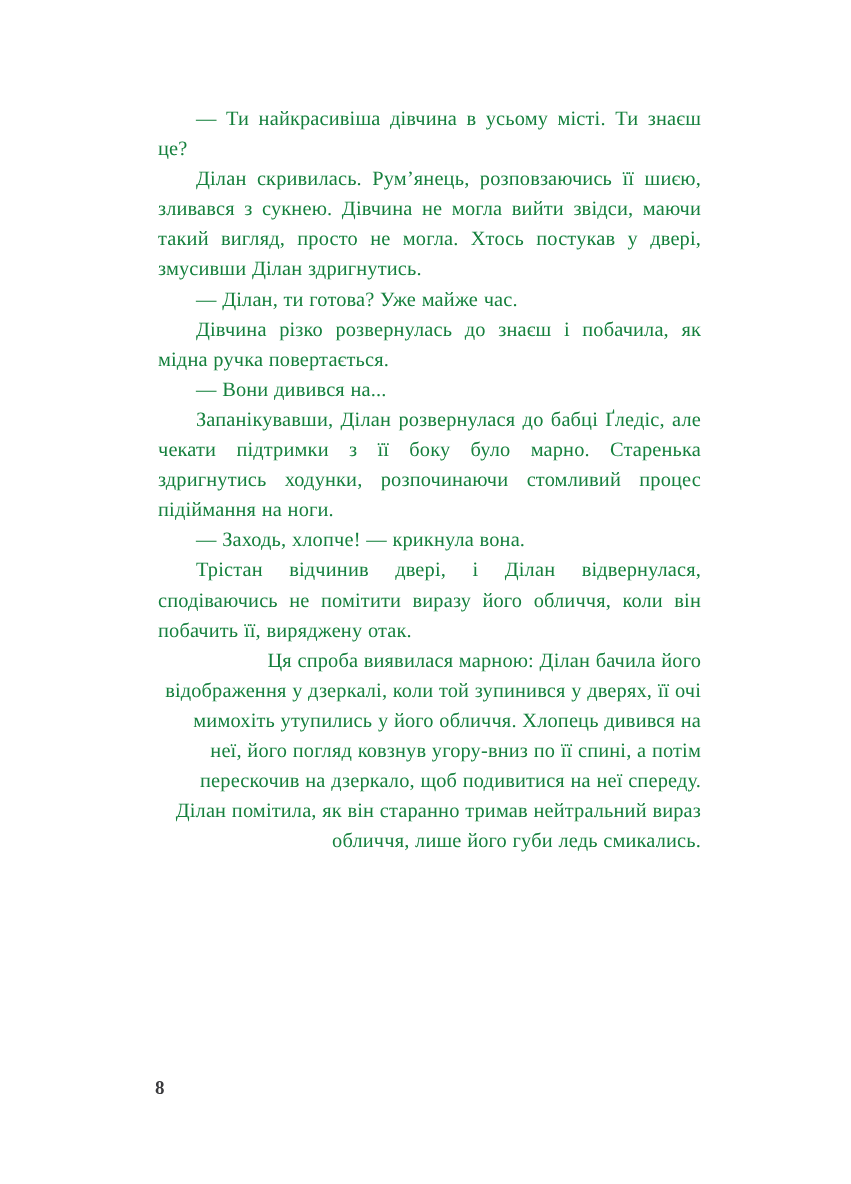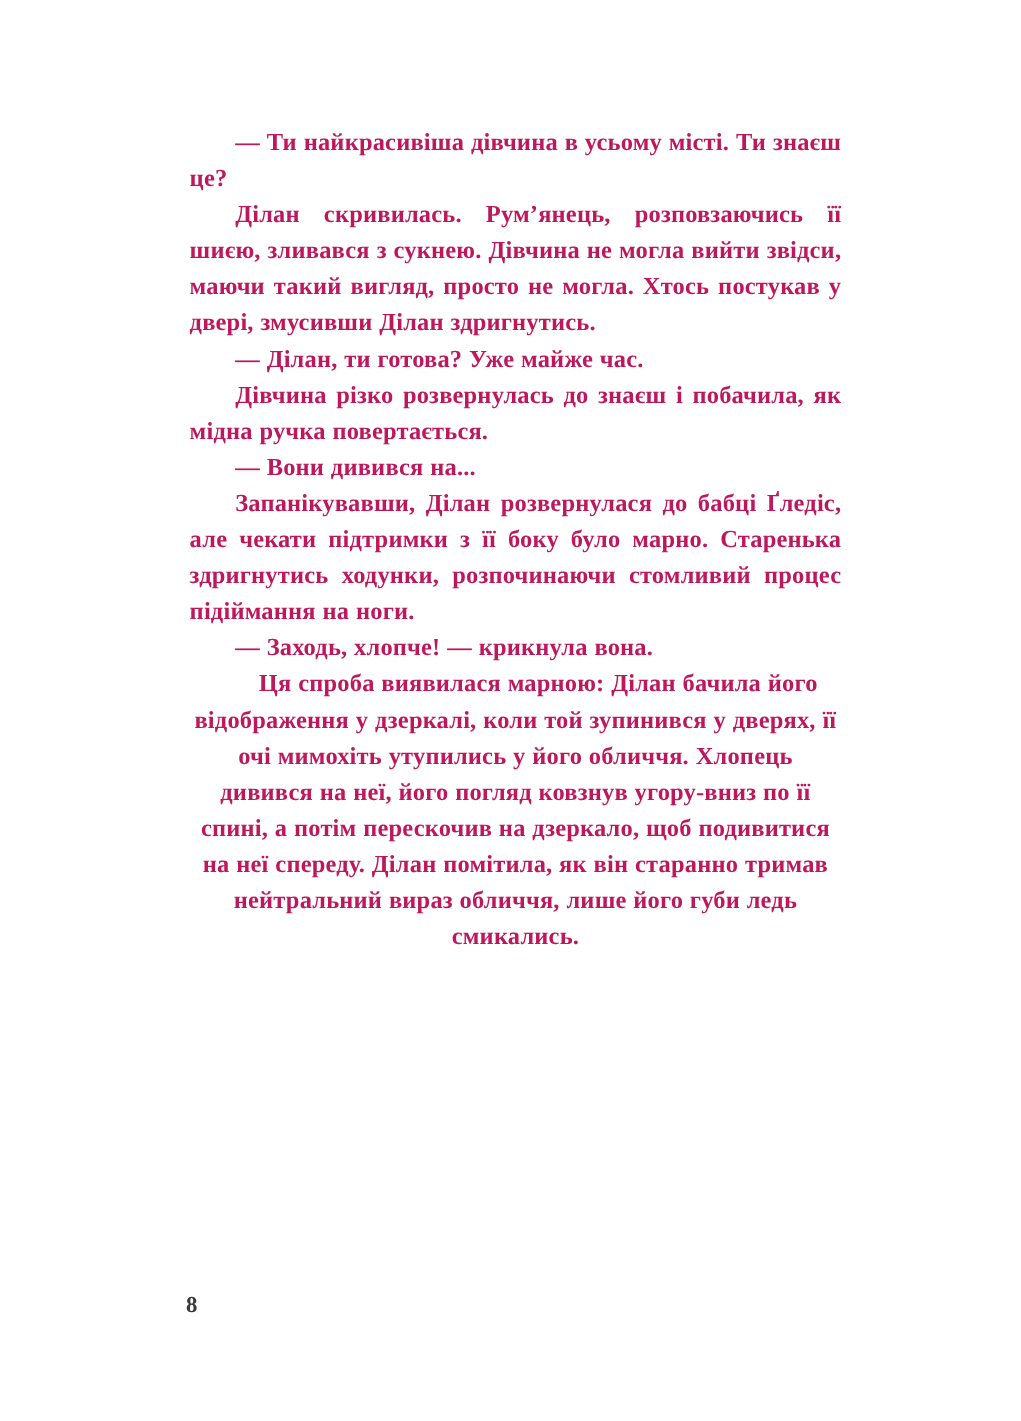"— Ти найкрасивіша дівчина в" .para { color: #be185d -> #15803d; font-weight: 700 -> 400 }
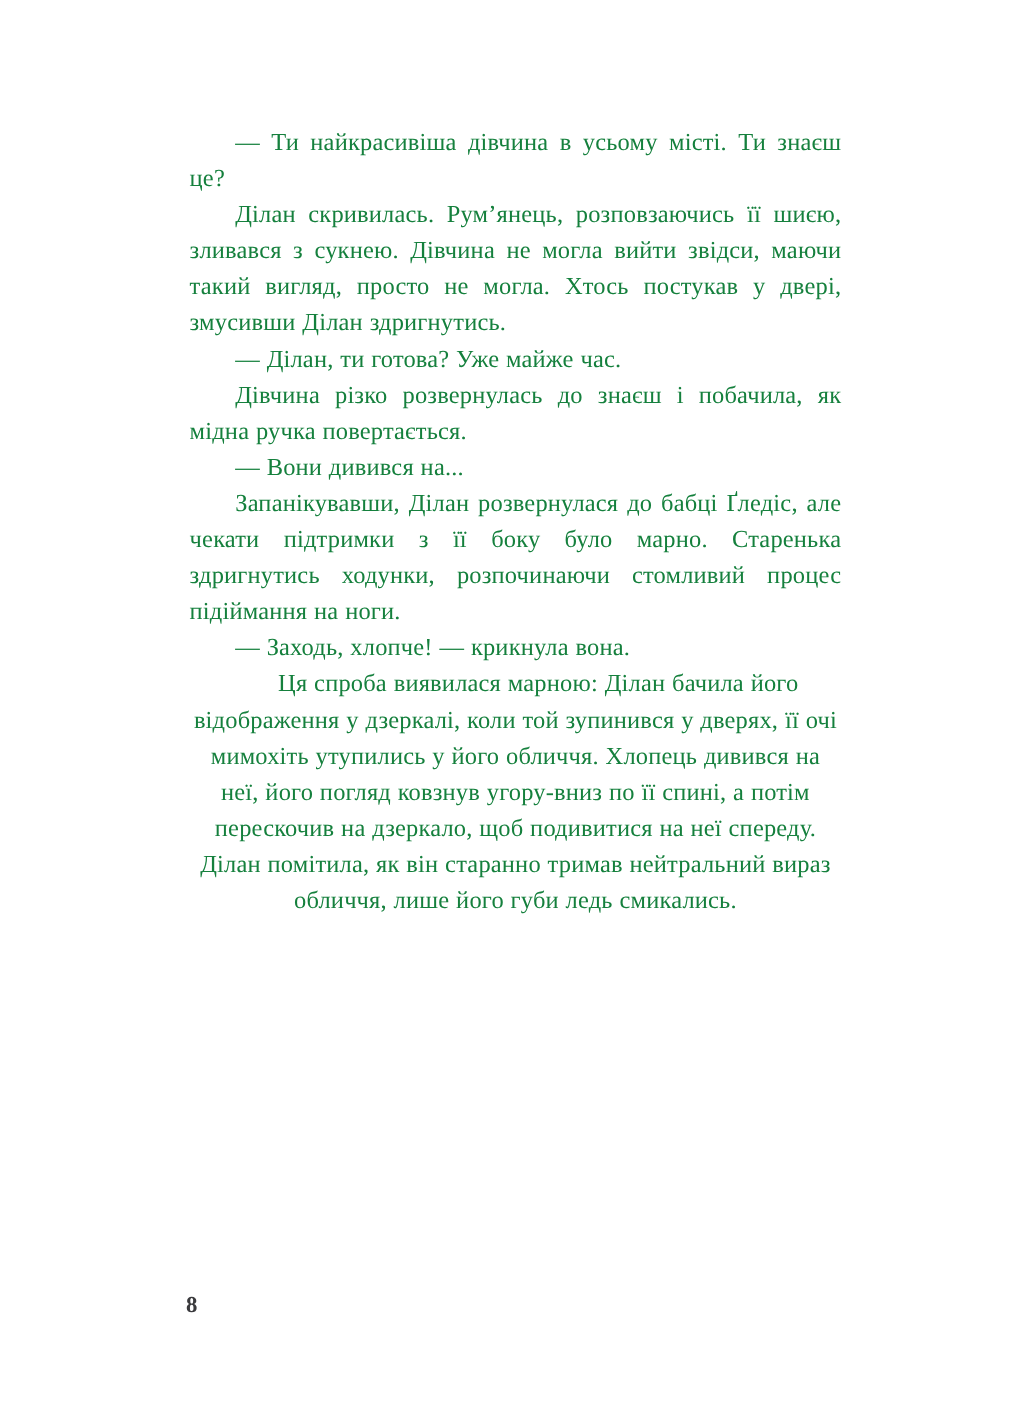"Трістан відчинив двері, і Ділан" p.para { html: none -> <p>Трістан відчинив двері, і Ділан відвернулася, сподіваючись не помітити виразу його обличчя, коли він побачить її, виряджену отак.</p> }
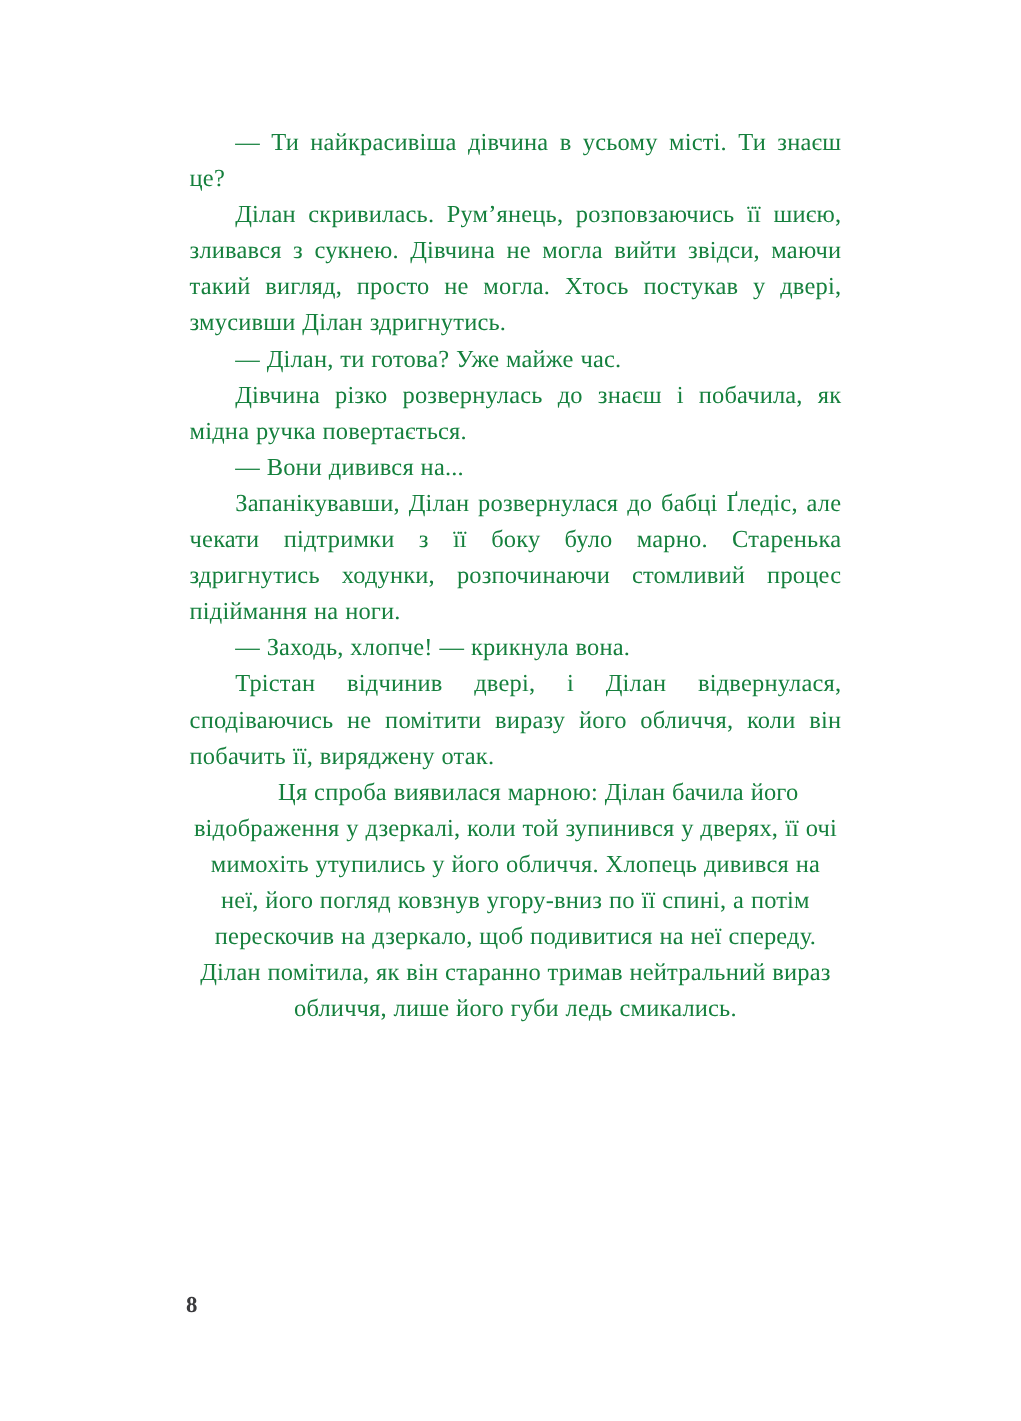"Ця спроба виявилася марною: Ділан" .para:last-child { text-align: center -> right }
